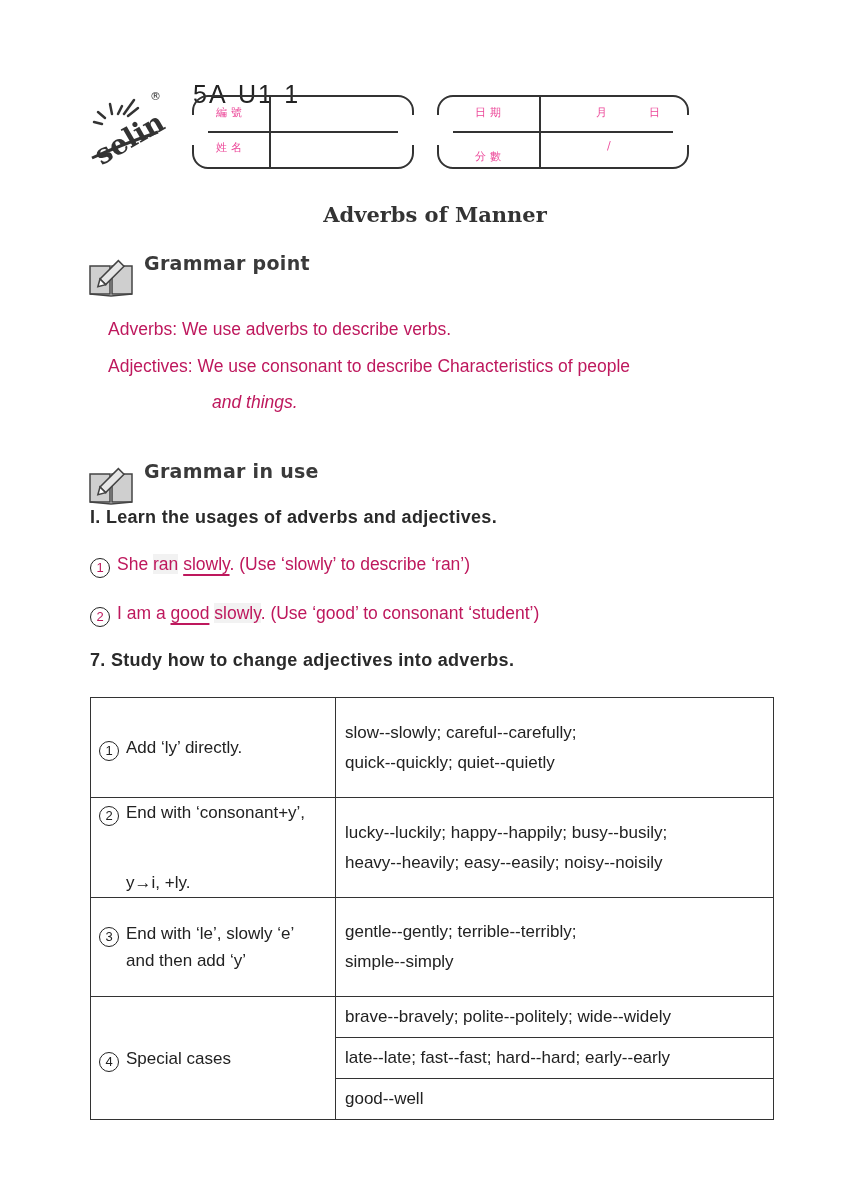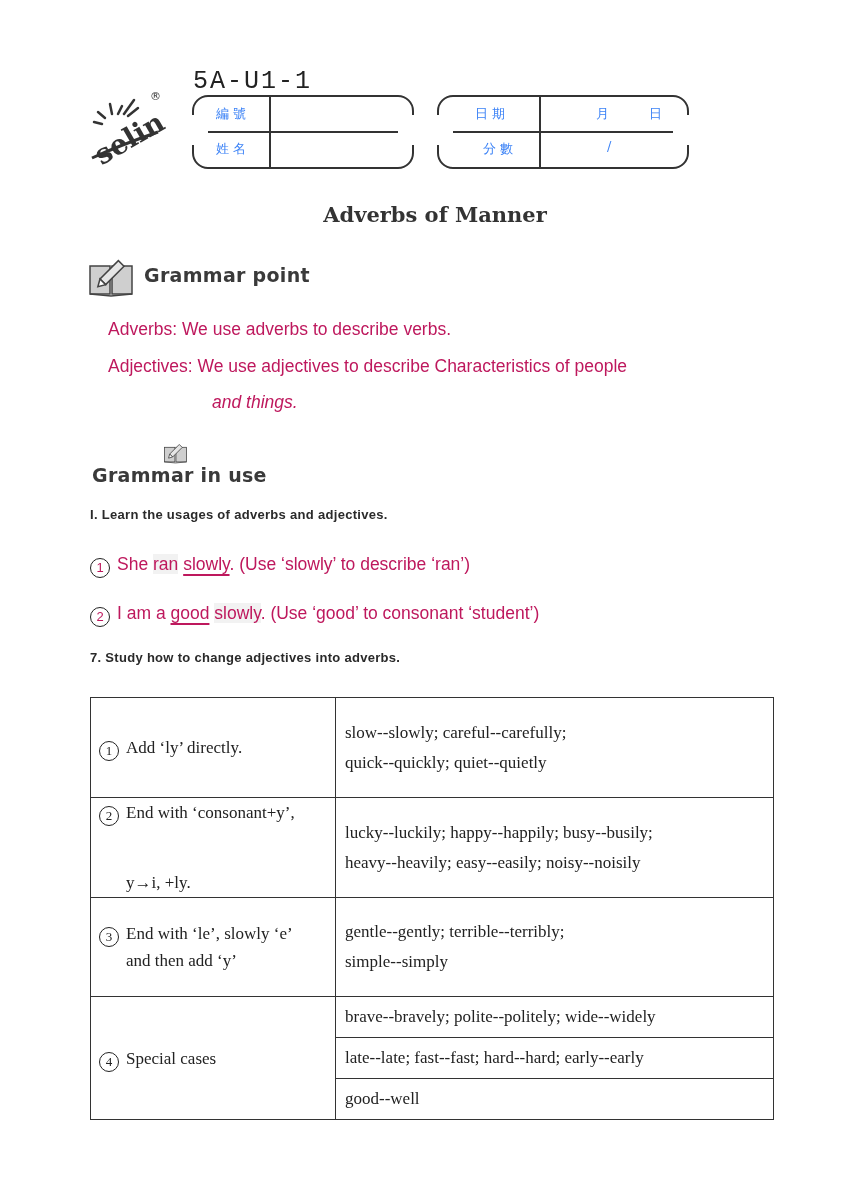"5A-U1-1" #code { font-family: Liberation Mono, monospace -> Liberation Sans, sans-serif; top: 67px -> 80px }
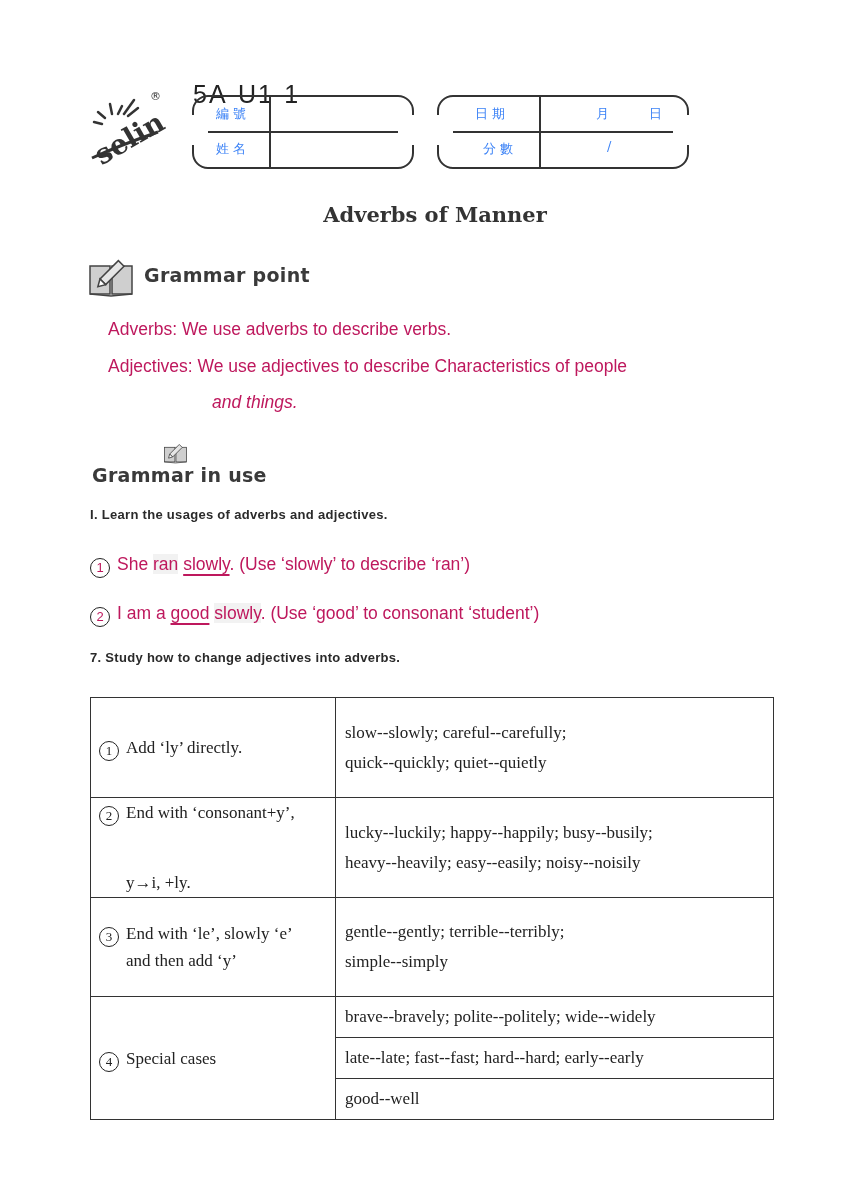"編號" .hbox .lbl { color: #3b82f6 -> #ec4899; font-size: 13px -> 11px }
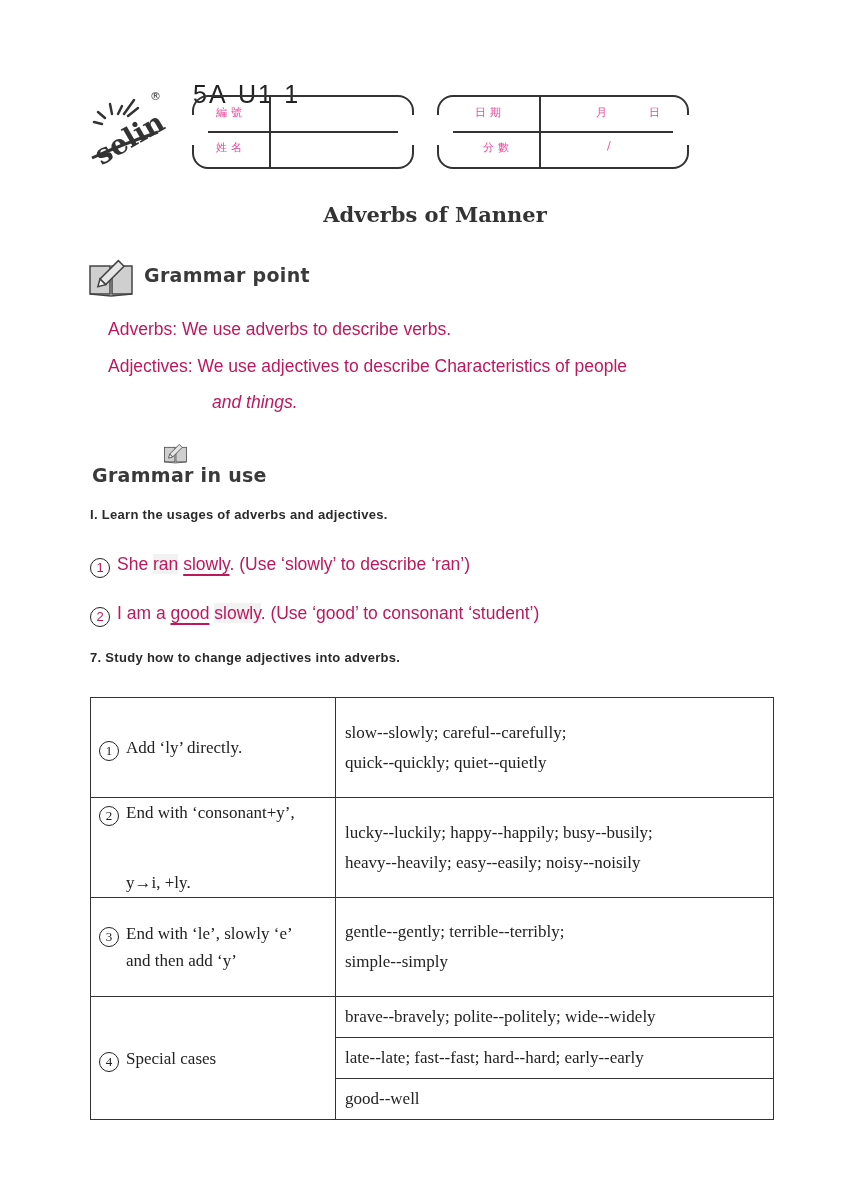"分數" span.lbl { margin-left: 8px -> none; top: 43px -> 52px }
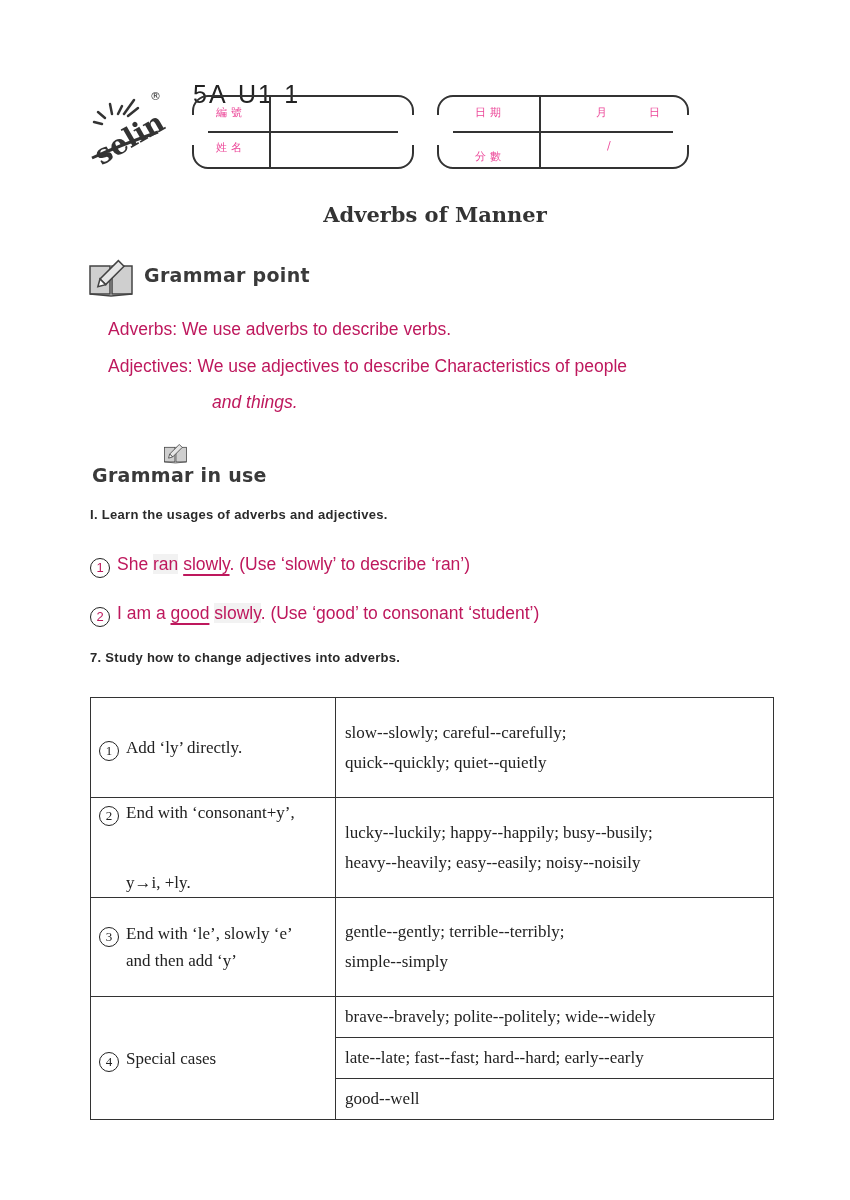"Grammar point" .sec-head { align-items: center -> flex-start }
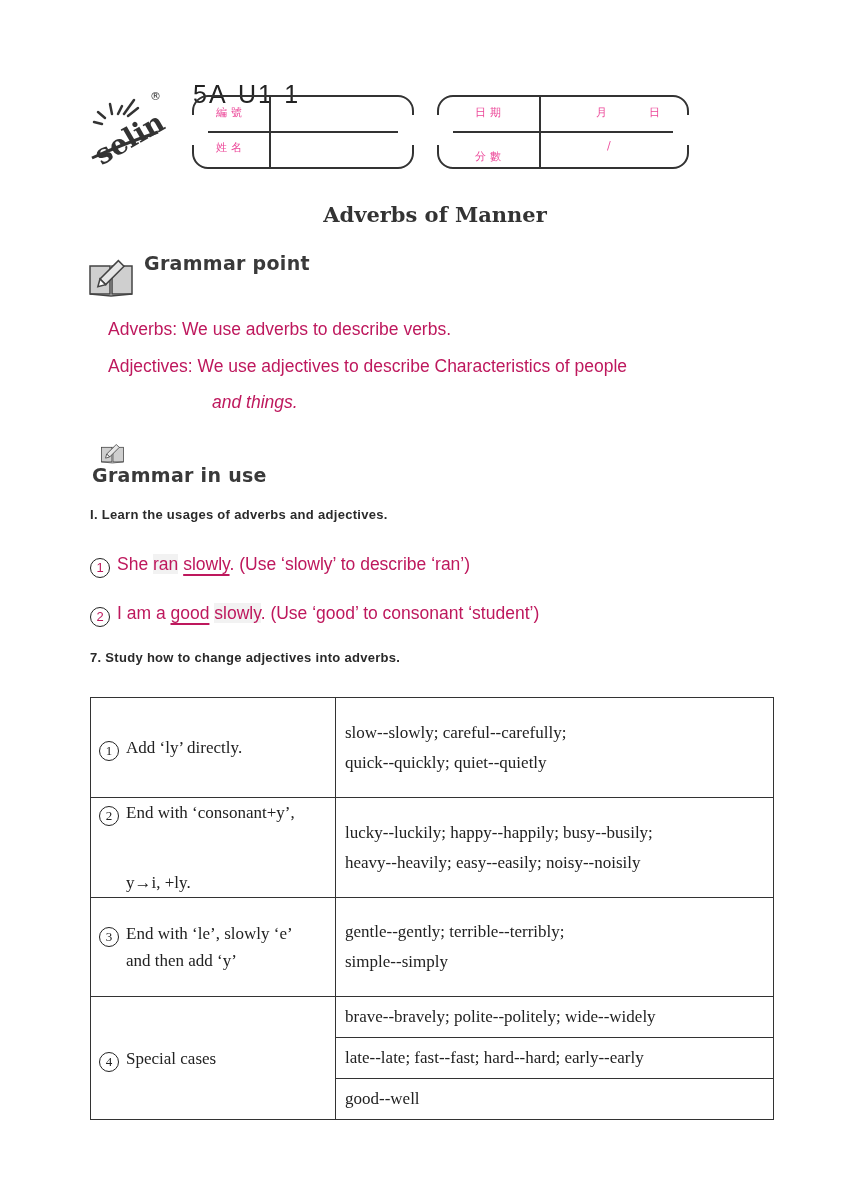"Adjectives: We use adjectives to" div.body-txt { text: adjectives -> consonant }
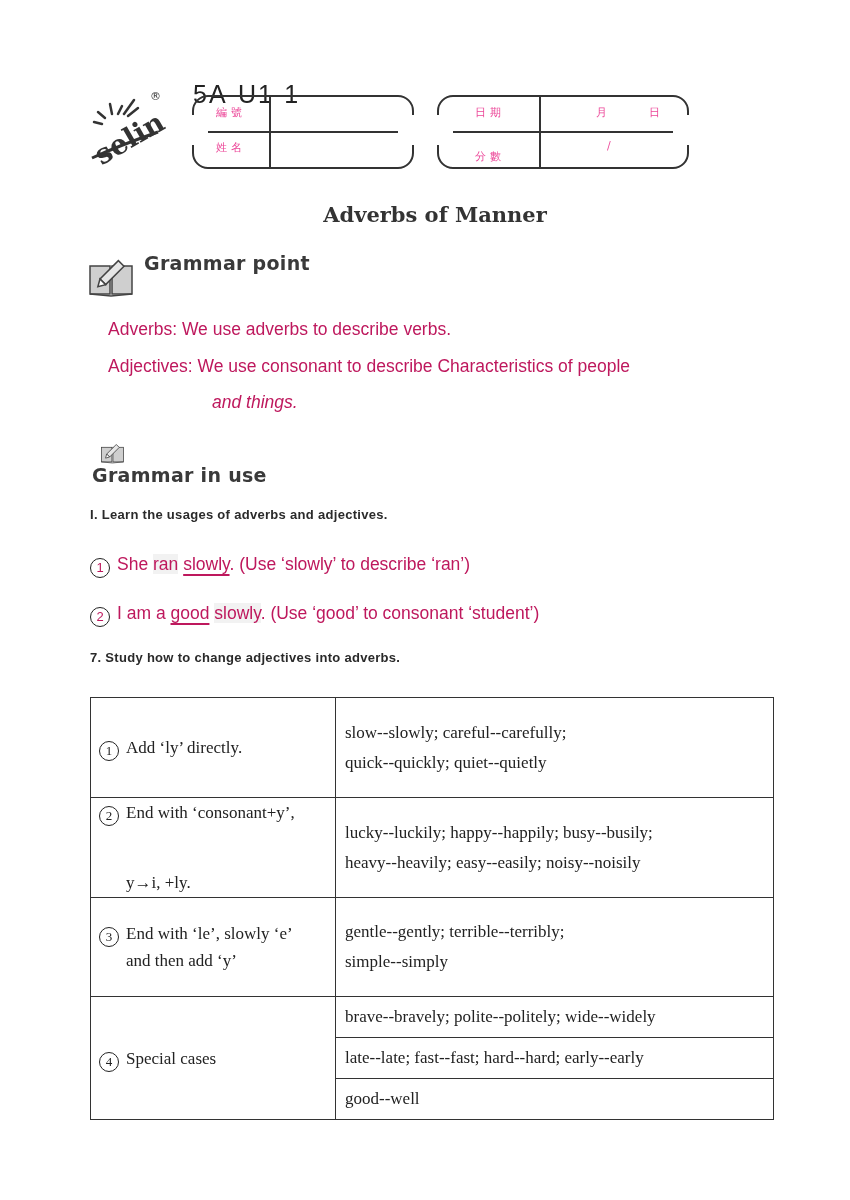"Grammar in use" div.sec-head { flex-direction: column -> none; top: 440px -> 460px }
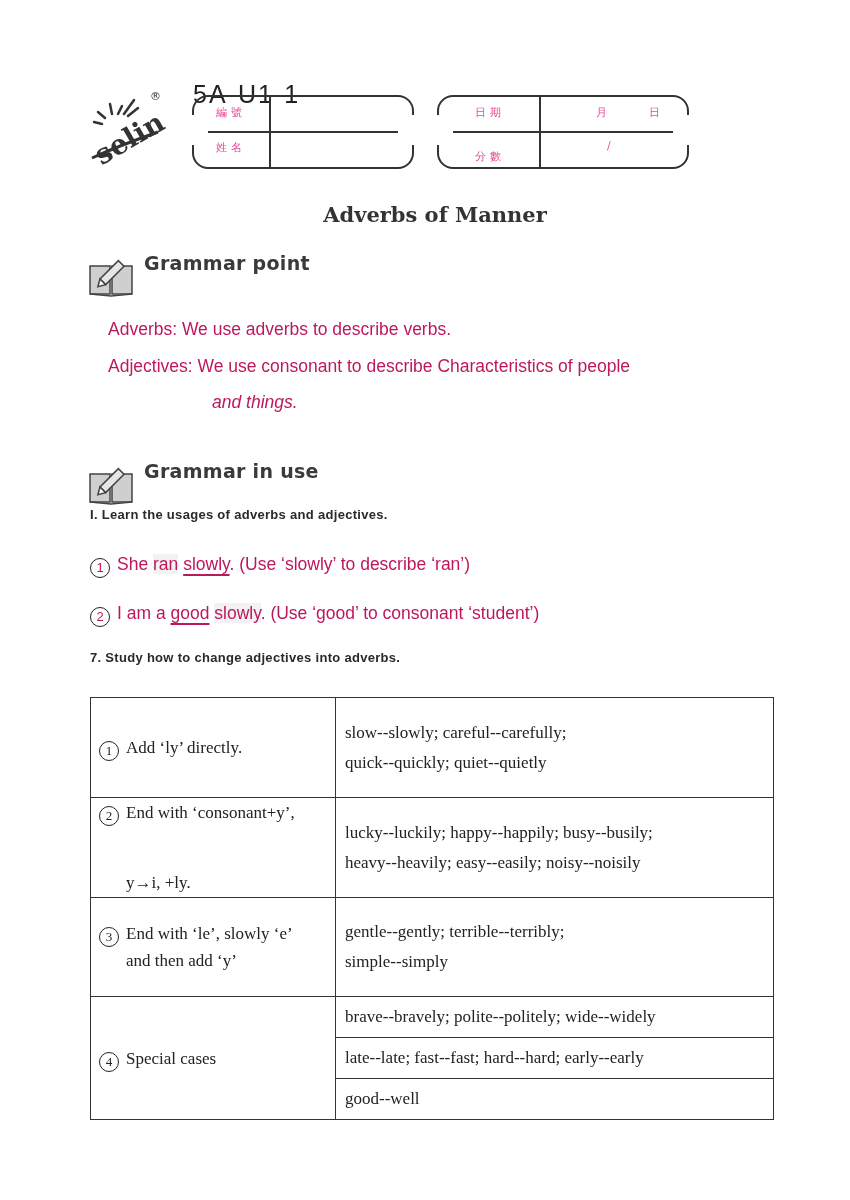"I. Learn the usages of" .h2 { font-size: 13px -> 18px }
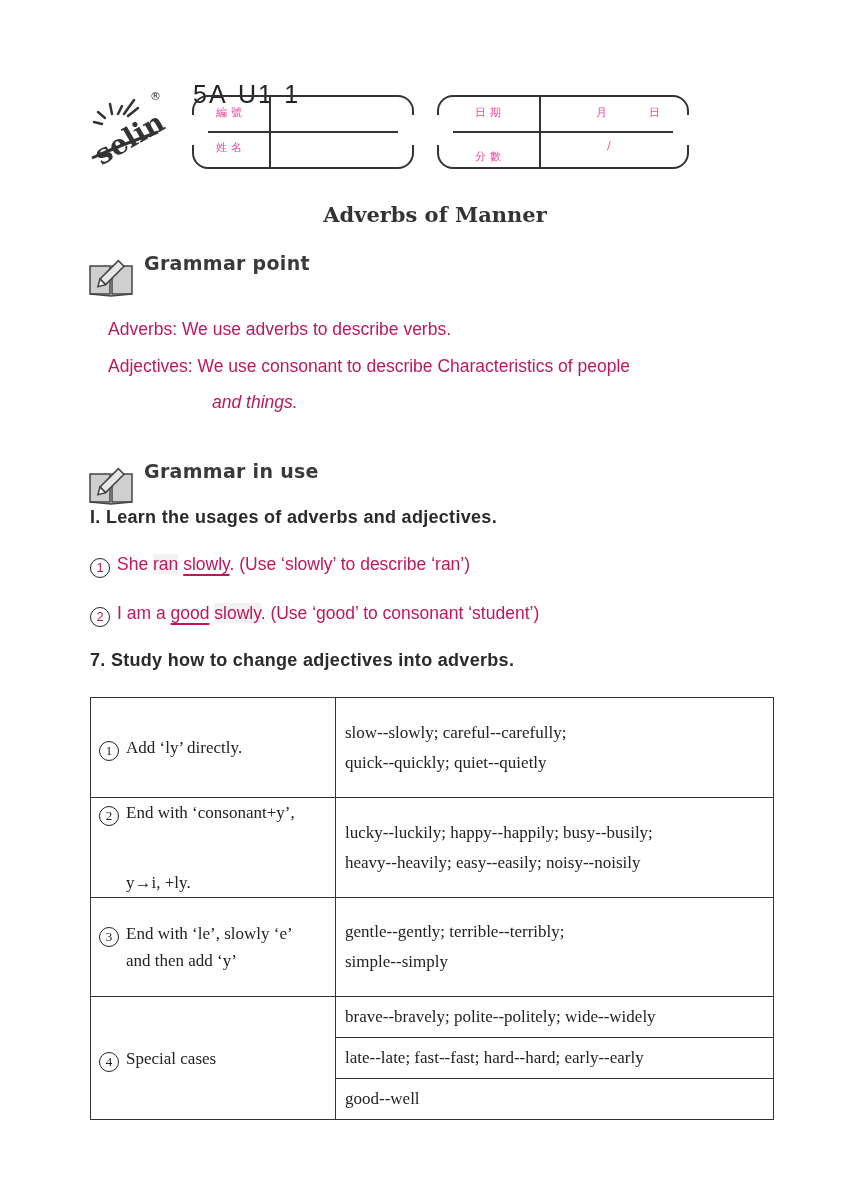"slow--slowly; careful--carefully;" #rules-table td { font-family: Liberation Serif, serif -> none }
